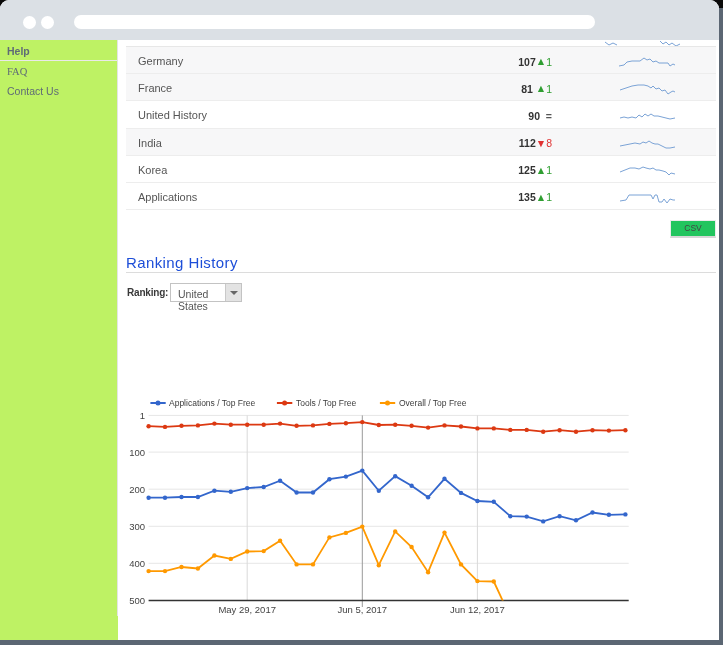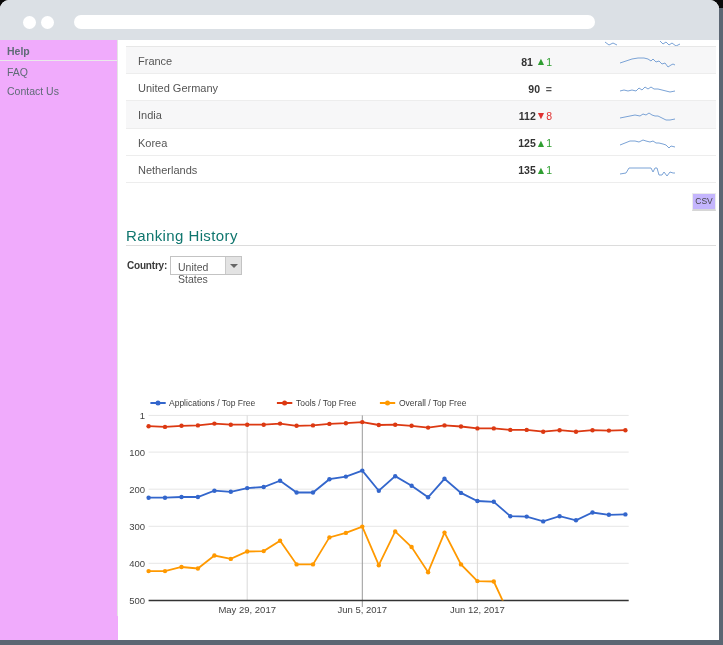"Help" #sidebar { background: #f0abfc -> #bef264 }
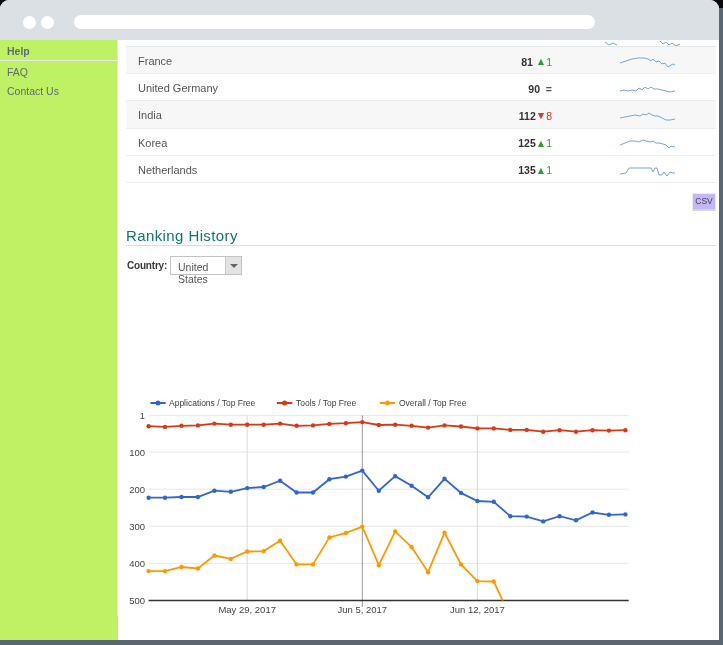"Germany" div.row { html: none -> <div> <span>Germany</span> <span>107<span><span>▲</span><span>1</span></span></span> <svg> <polyline></polyline> </svg> </div> }
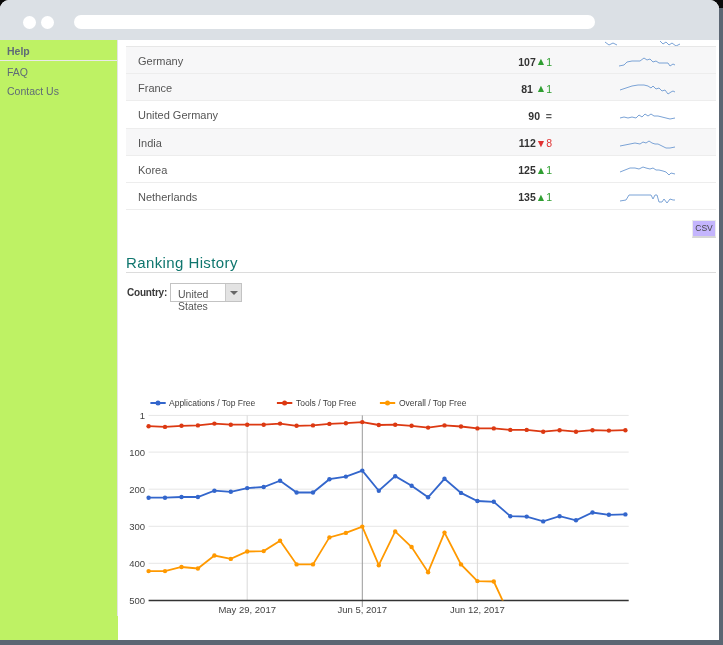"FAQ" div.item { font-family: none -> Liberation Serif, serif }
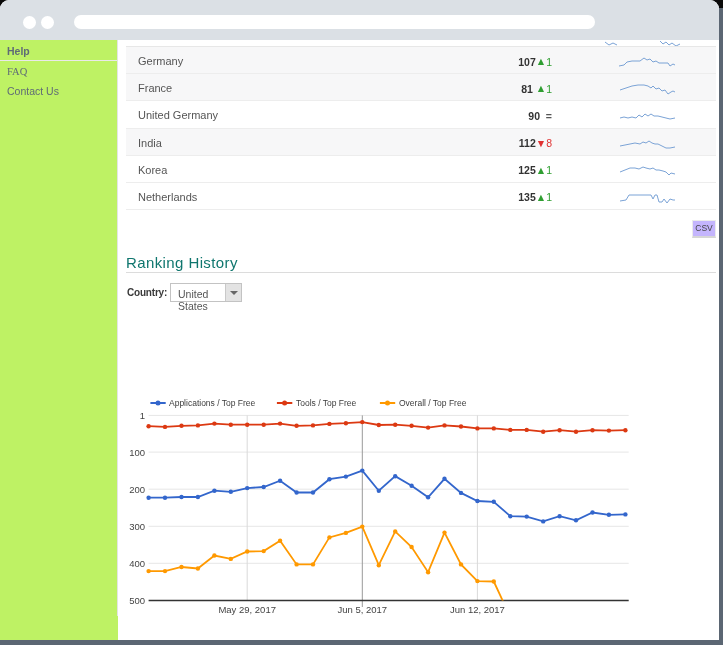"United Germany" span.cname { text: Germany -> History }
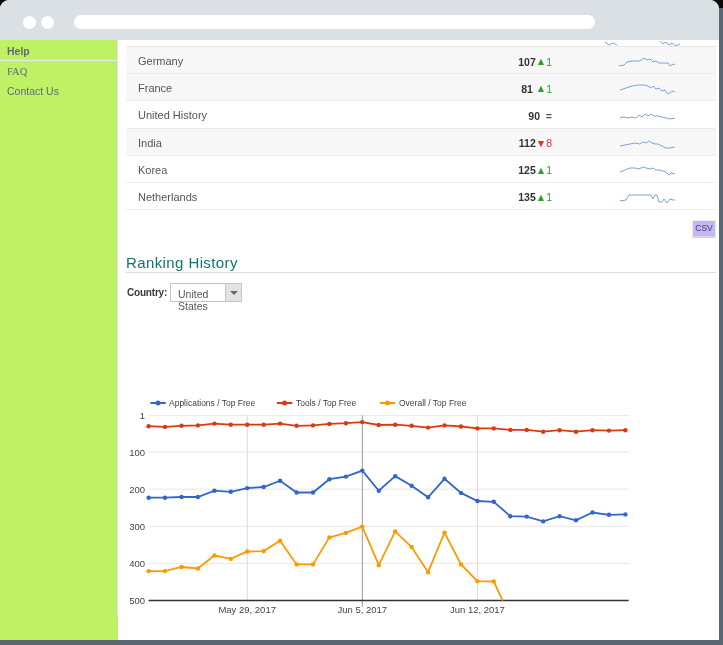"Netherlands" span.cname { text: Netherlands -> Applications }
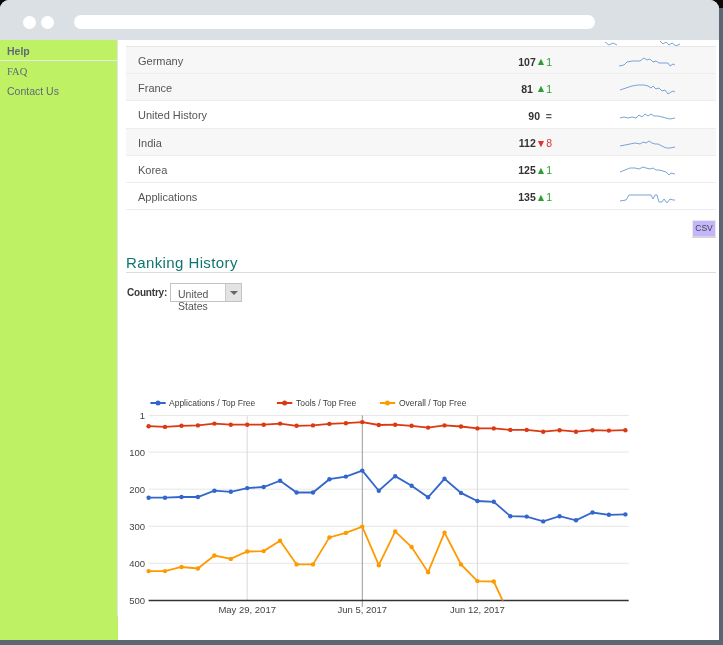"CSV" #csvbtn { background: #c4b5fd -> #22c55e; width: 24px -> 46px }
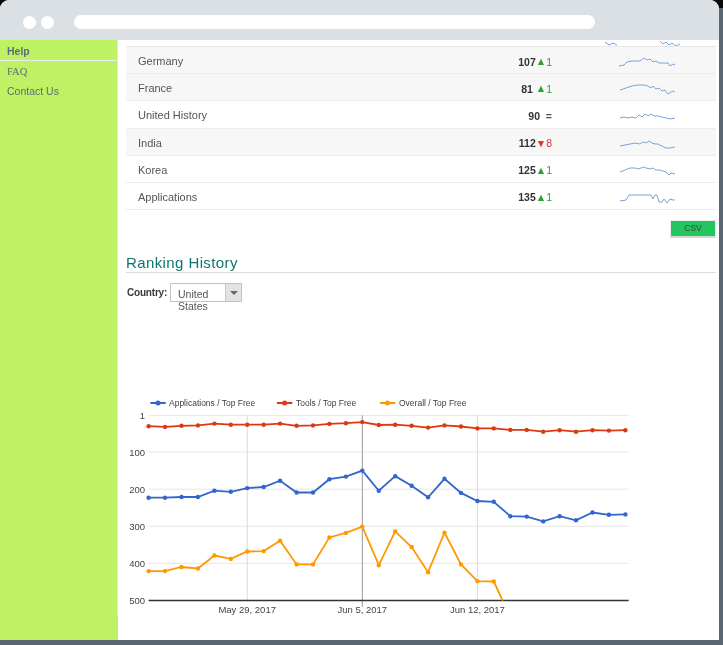"Ranking History" #rhead h2 { color: #0f766e -> #1d4ed8 }
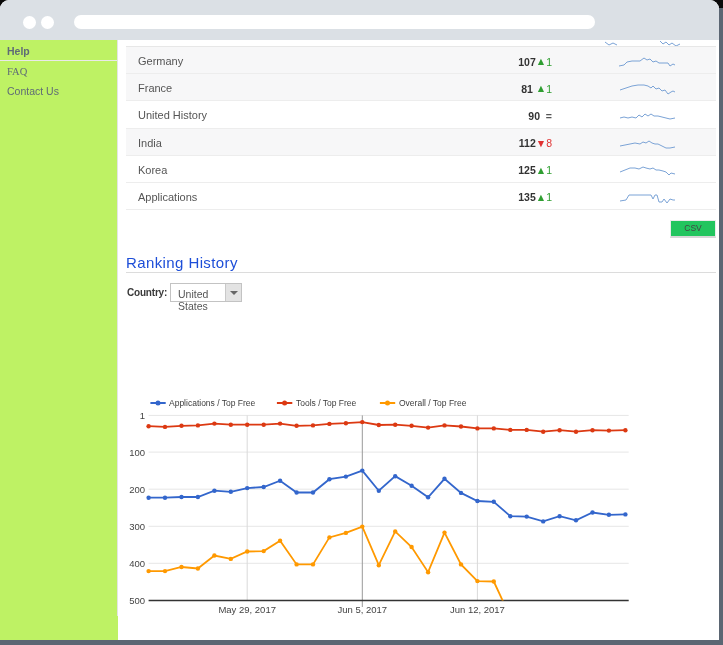"Country:" span.lab { text: Country -> Ranking }
